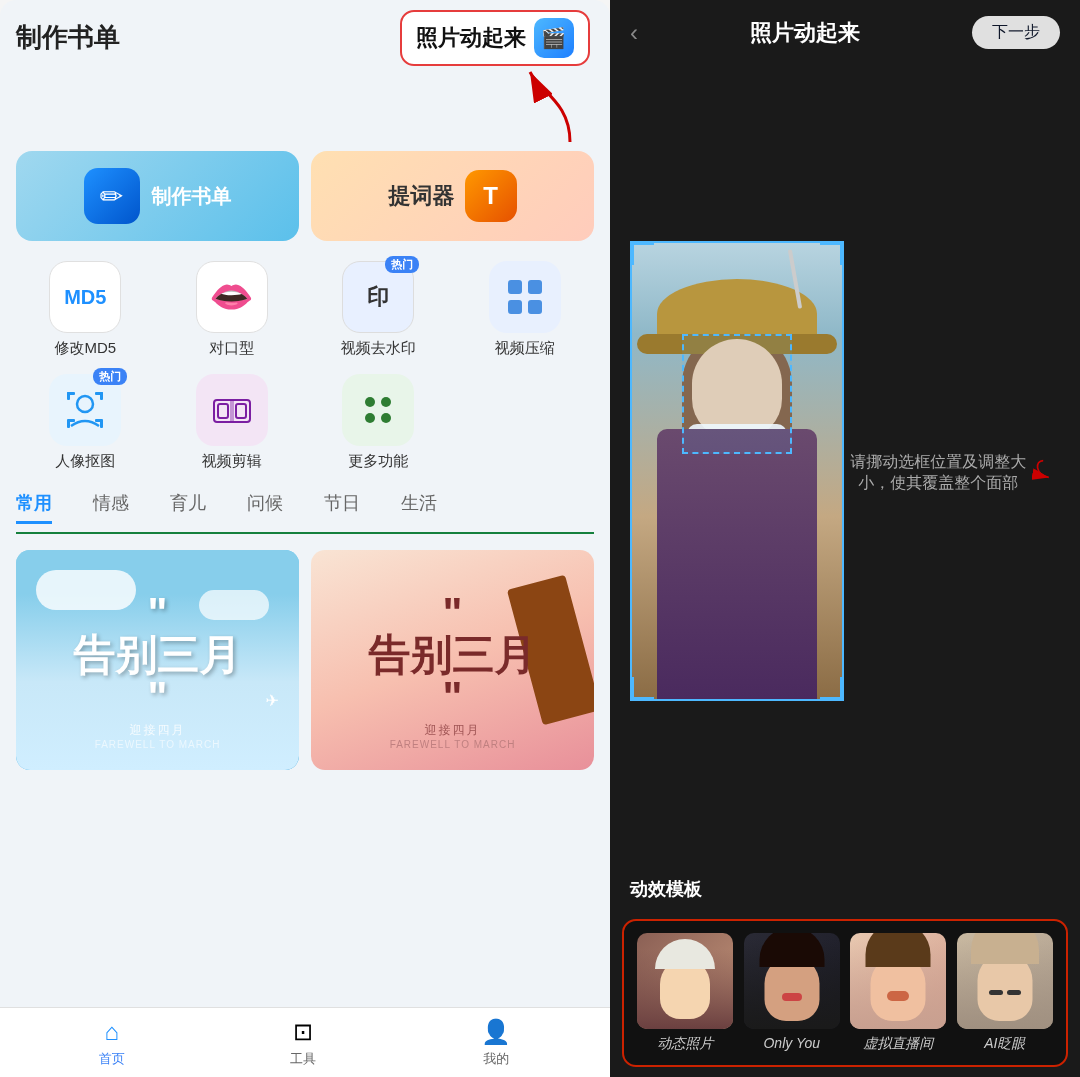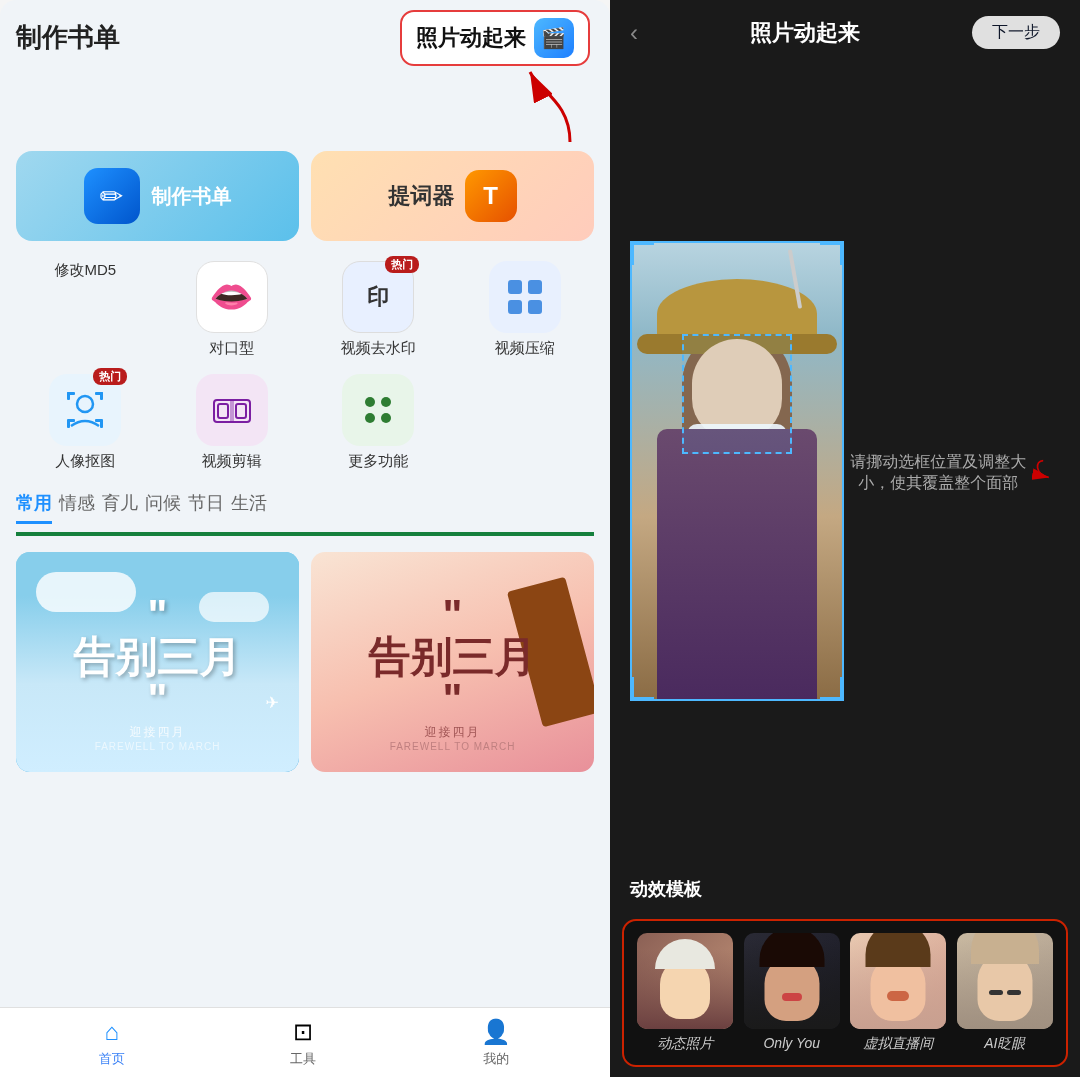"热门" .badge-hot { background: #b91c1c -> #3b82f6 }
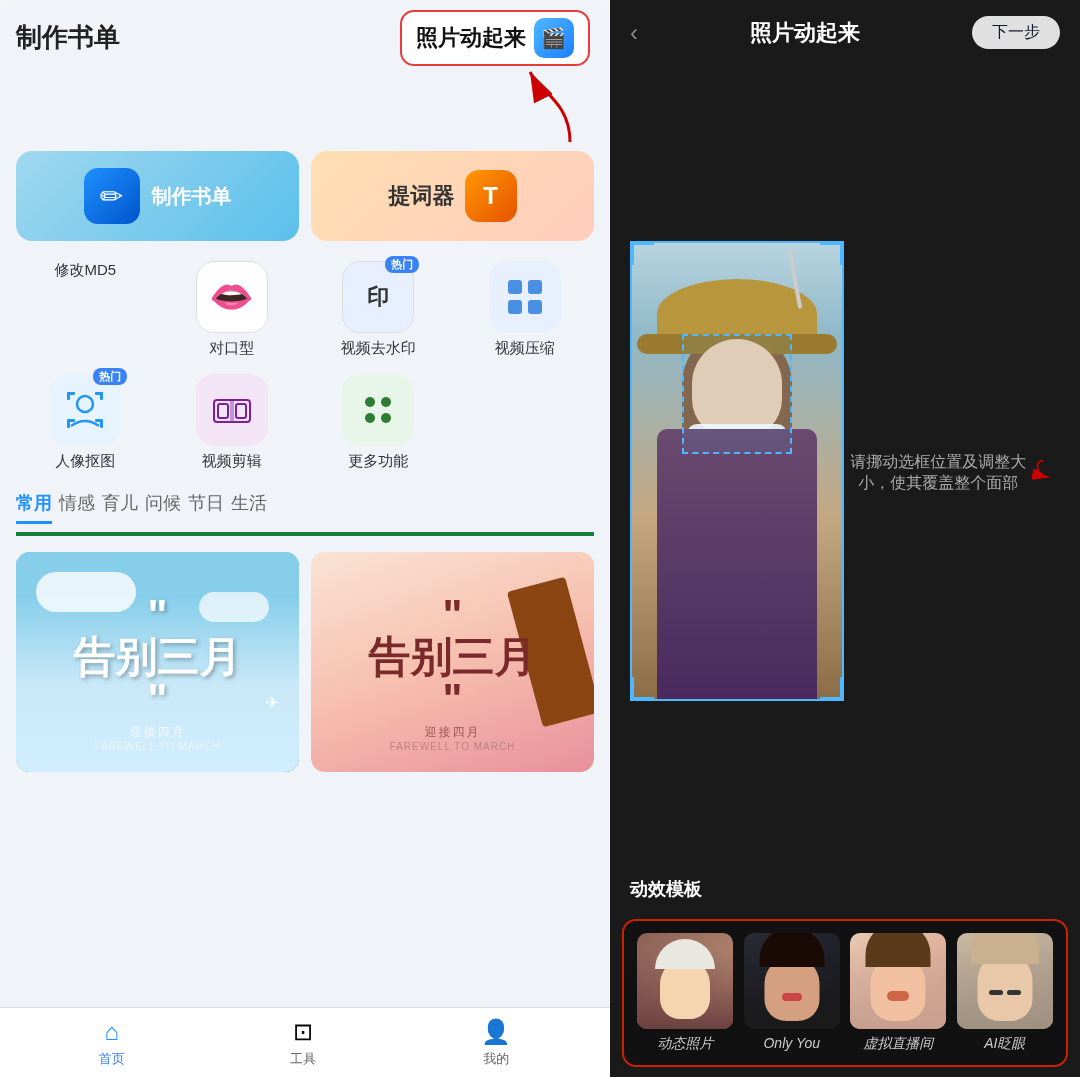"MD5" div.tool-icon-wrapper { html: none -> <div>MD5</div> }
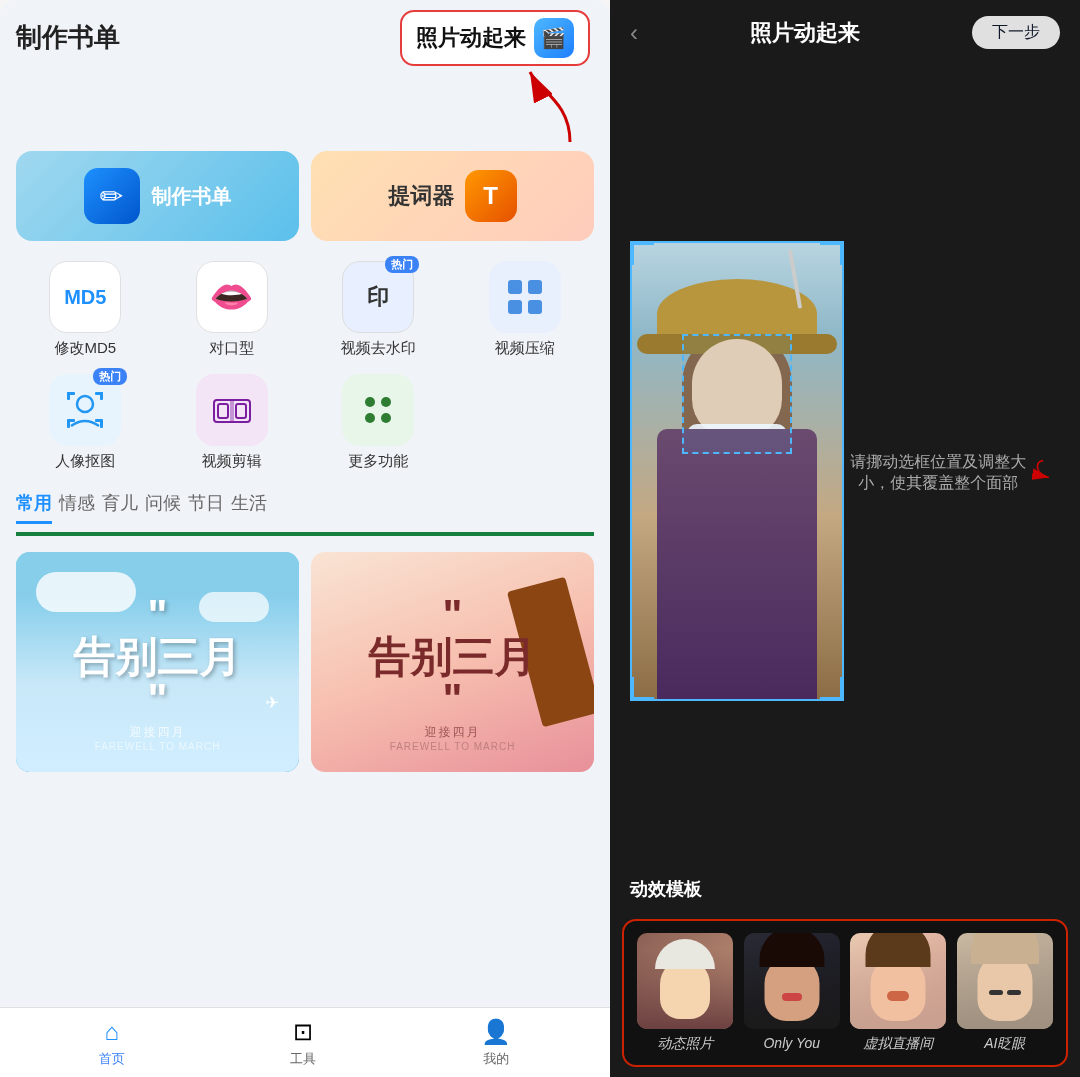"常用" .category-tabs { border-bottom: 4px solid #15803d -> 2px solid #15803d; gap: 7px -> 41px }
